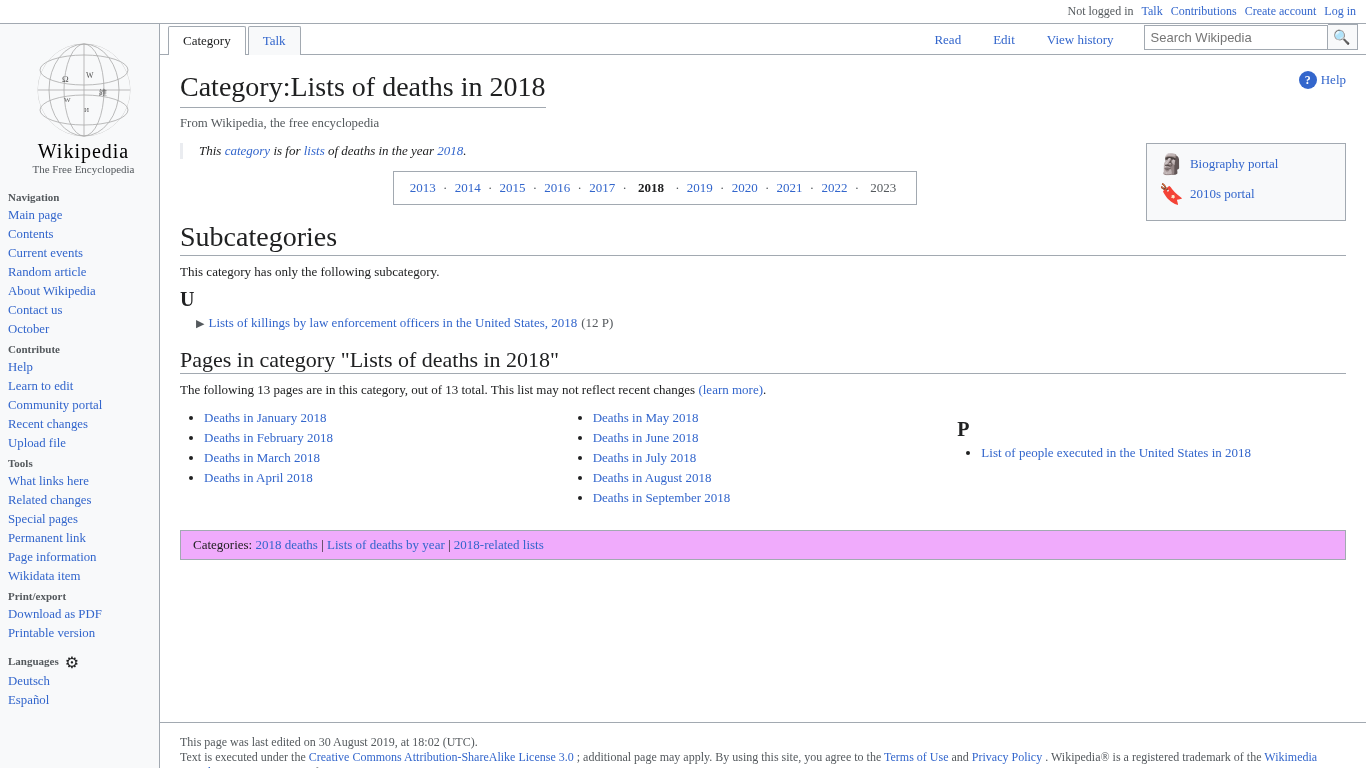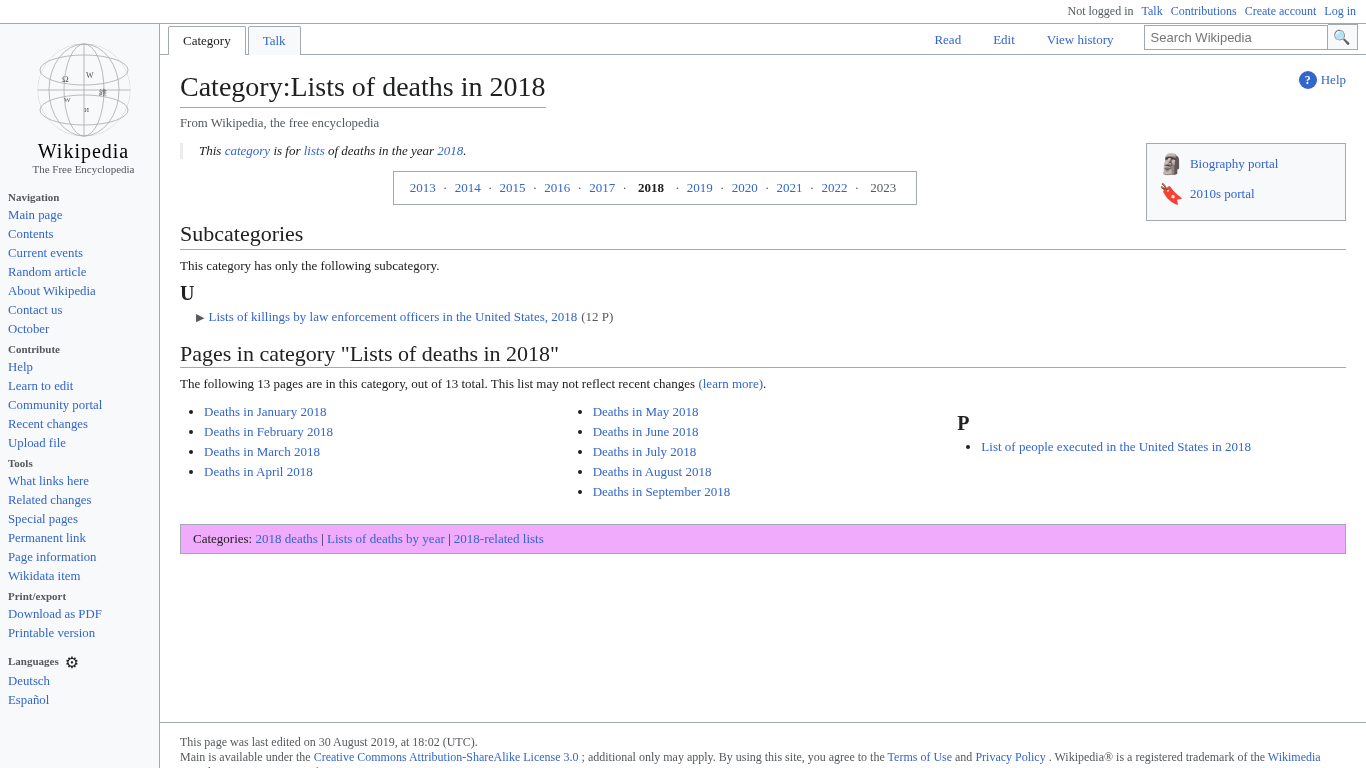"Subcategories" .section-heading { font-size: 22px -> 28px }
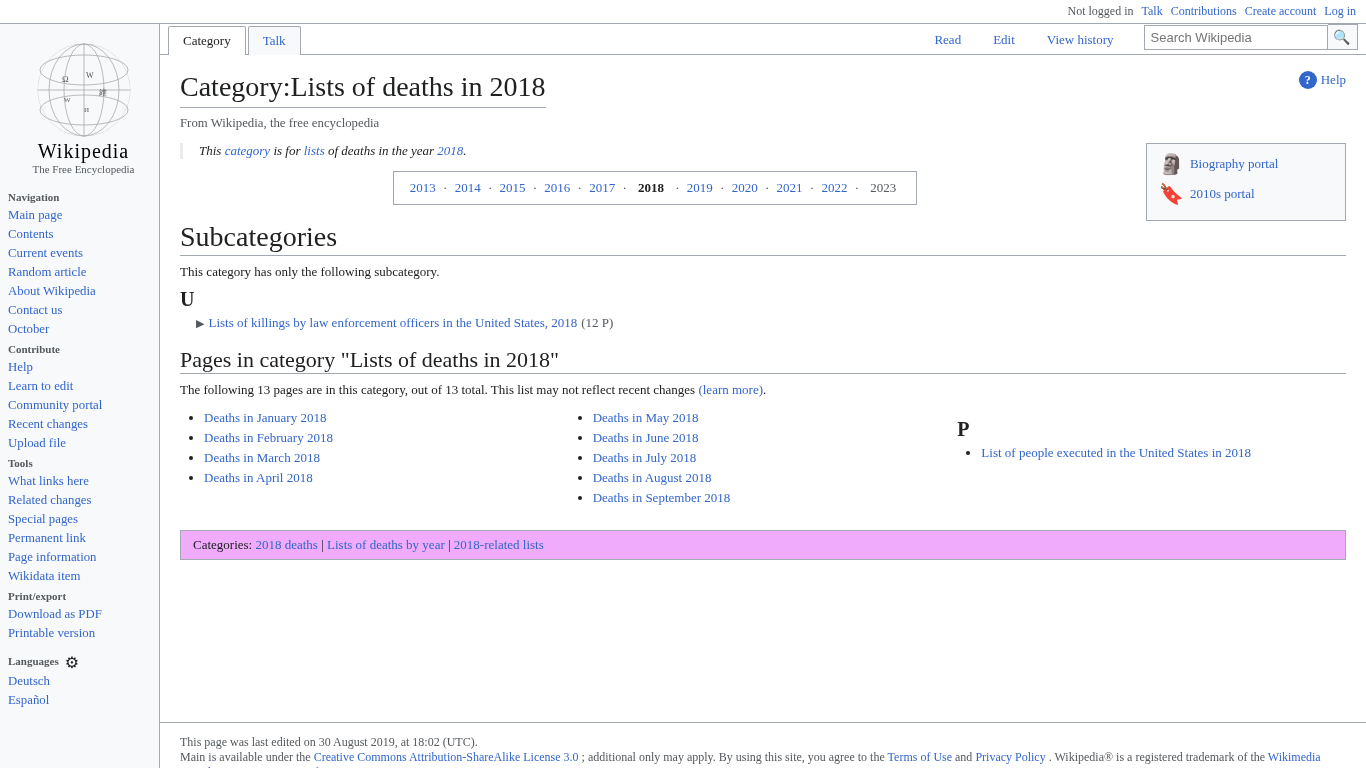"Main is available under the" span { text: Main is available -> Text is executed }
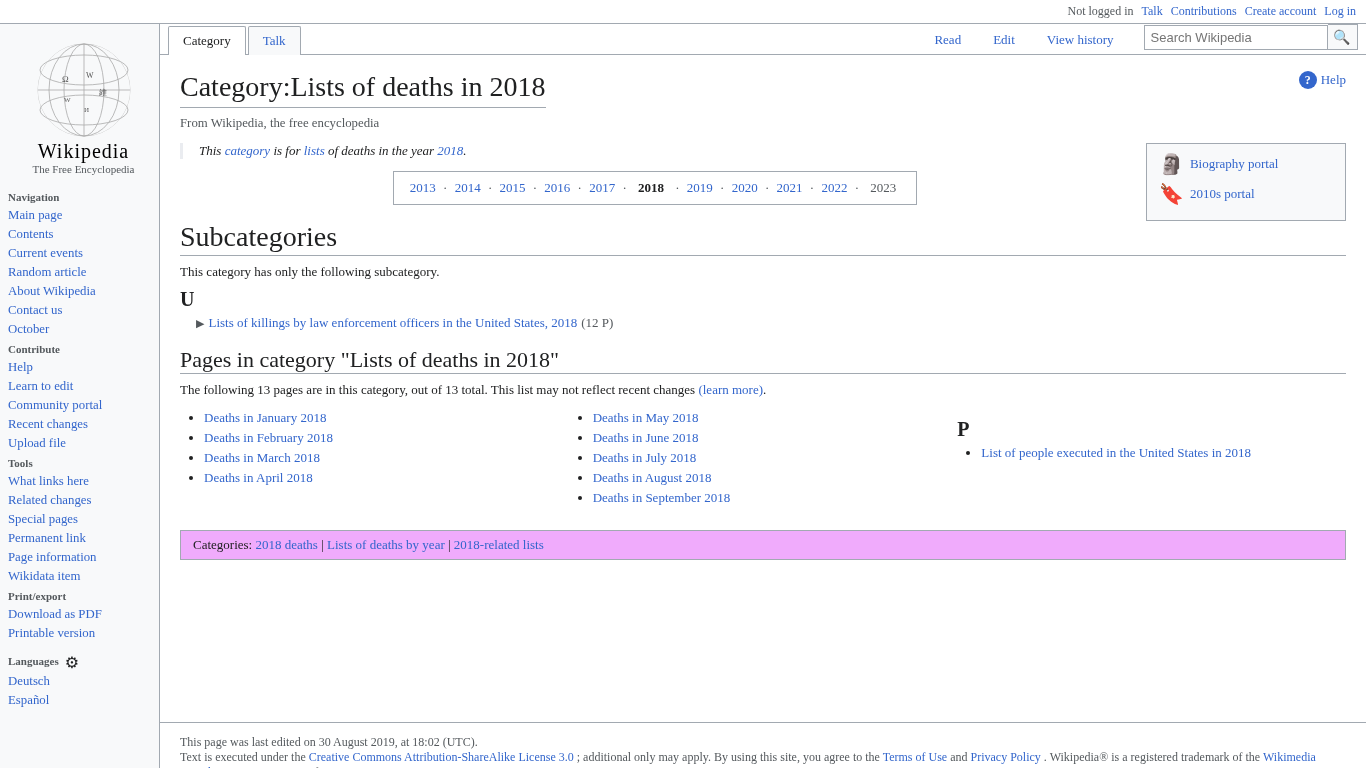"; additional only may apply." span { text: only -> page }
